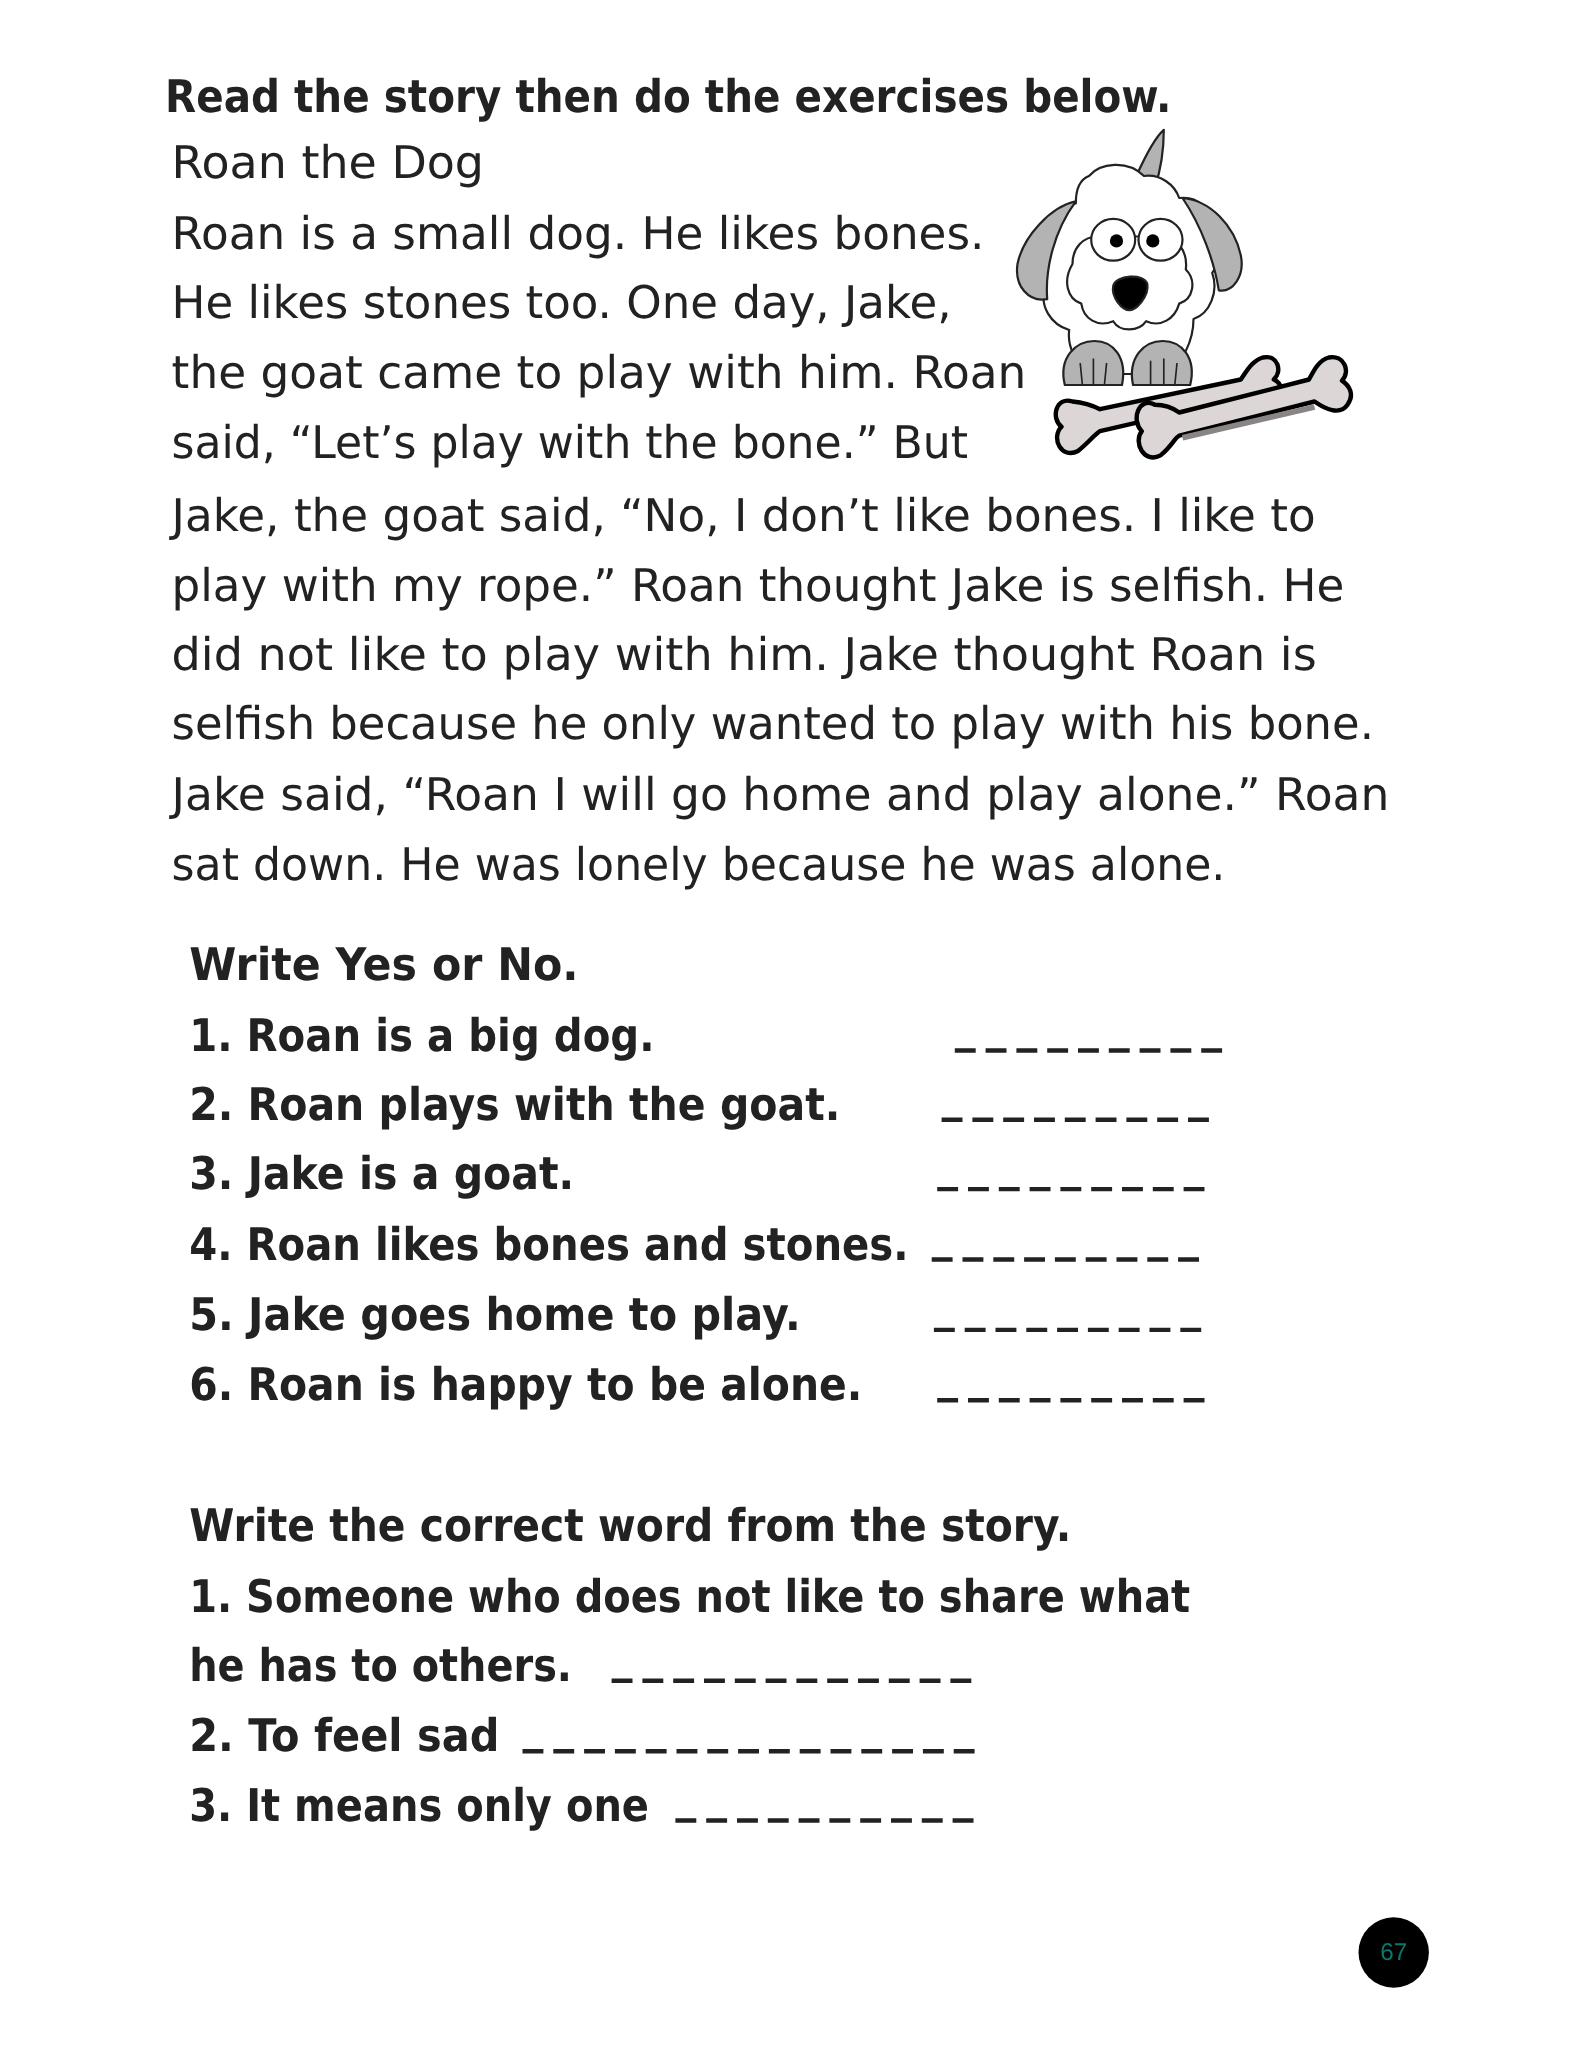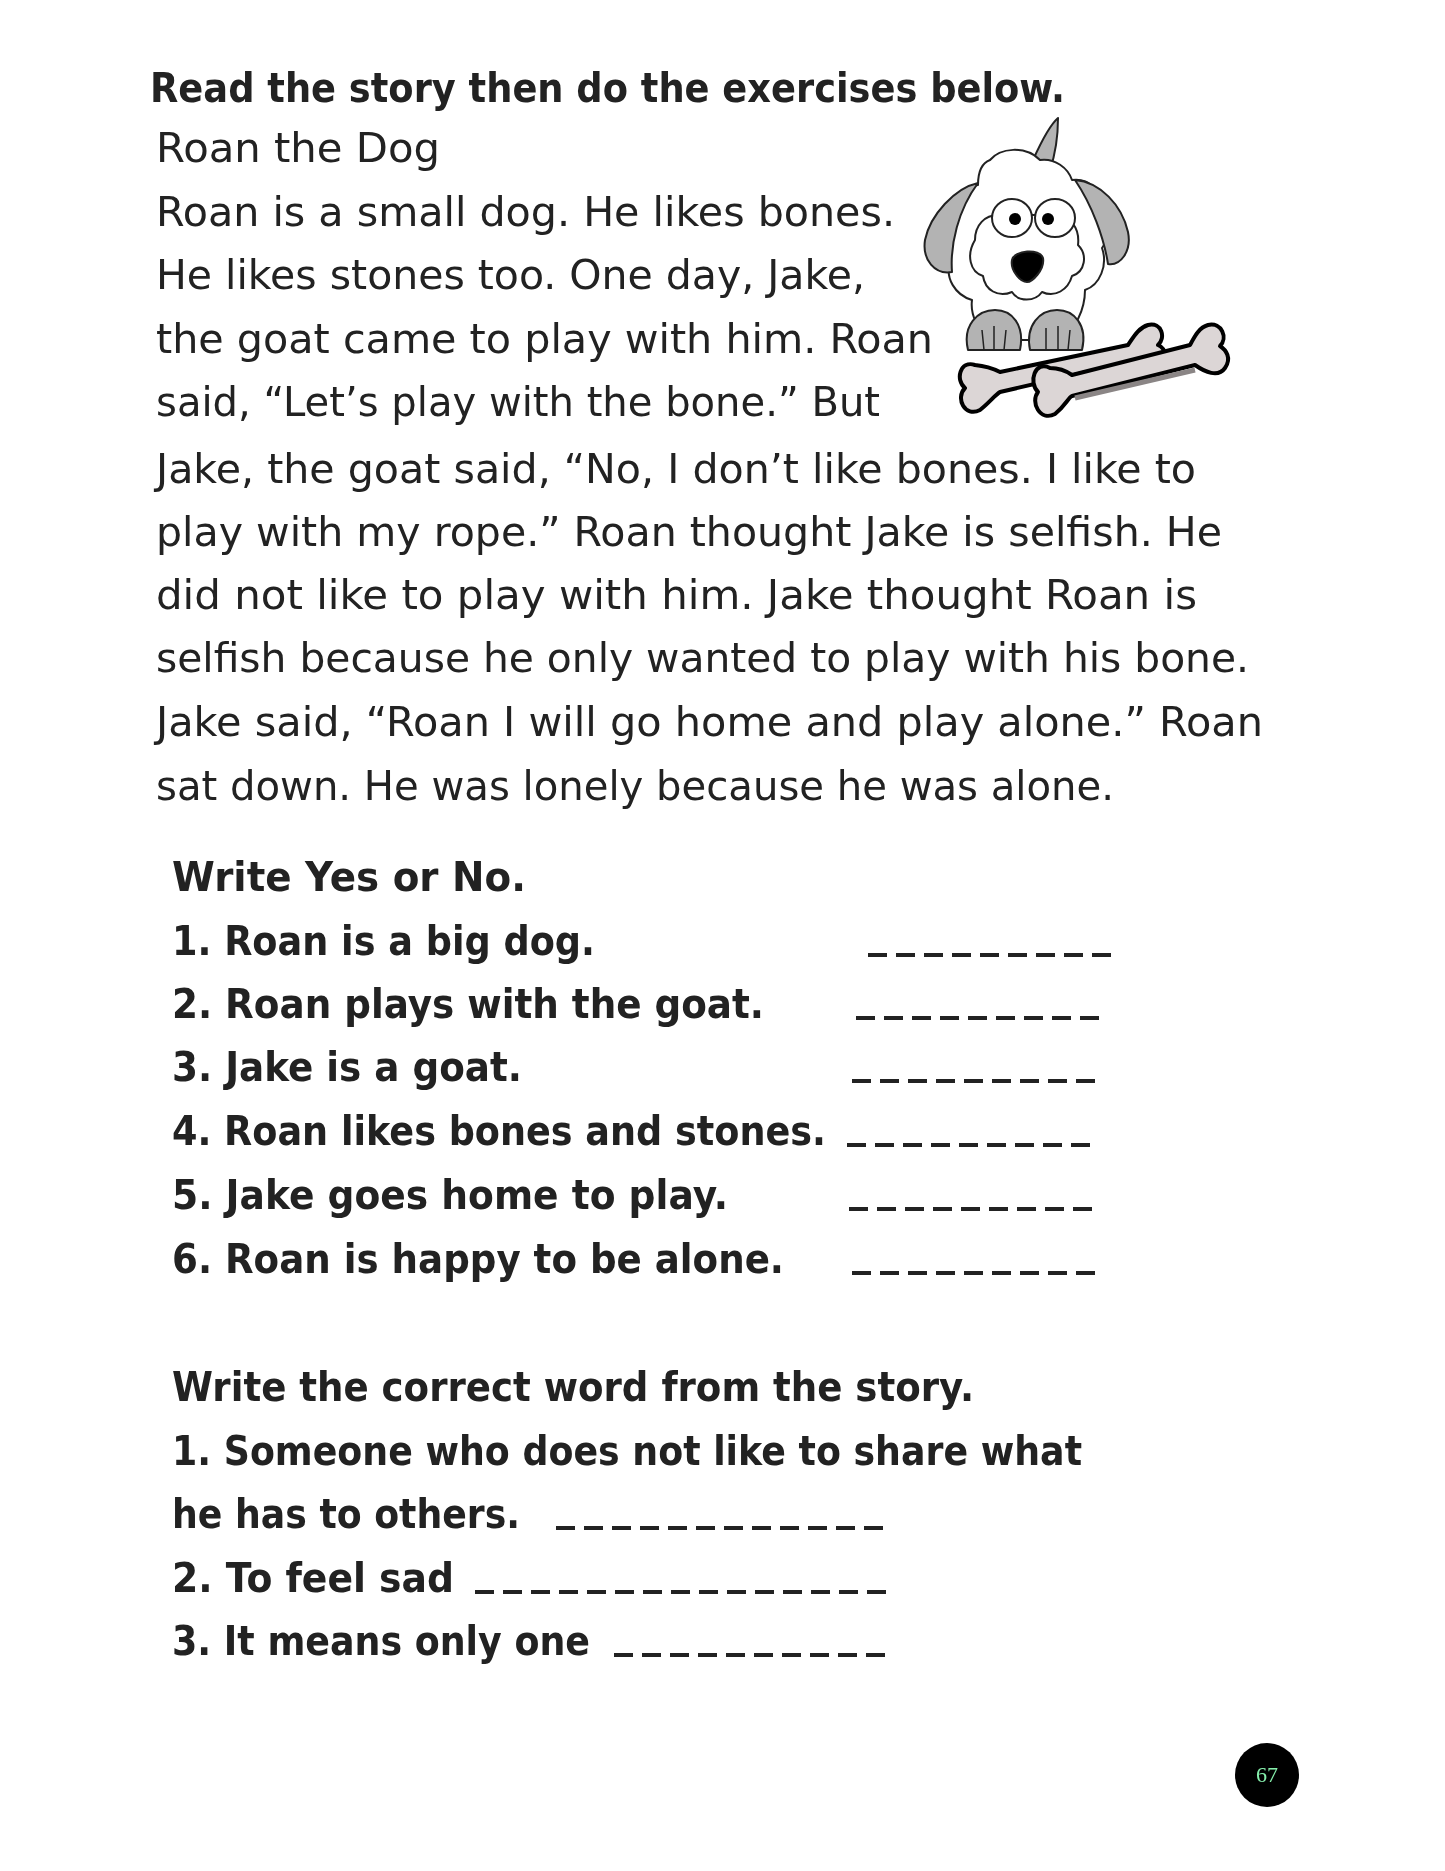"67" #page-num { color: #86efac -> #0f766e; font-family: Liberation Serif, serif -> Liberation Sans, sans-serif }
